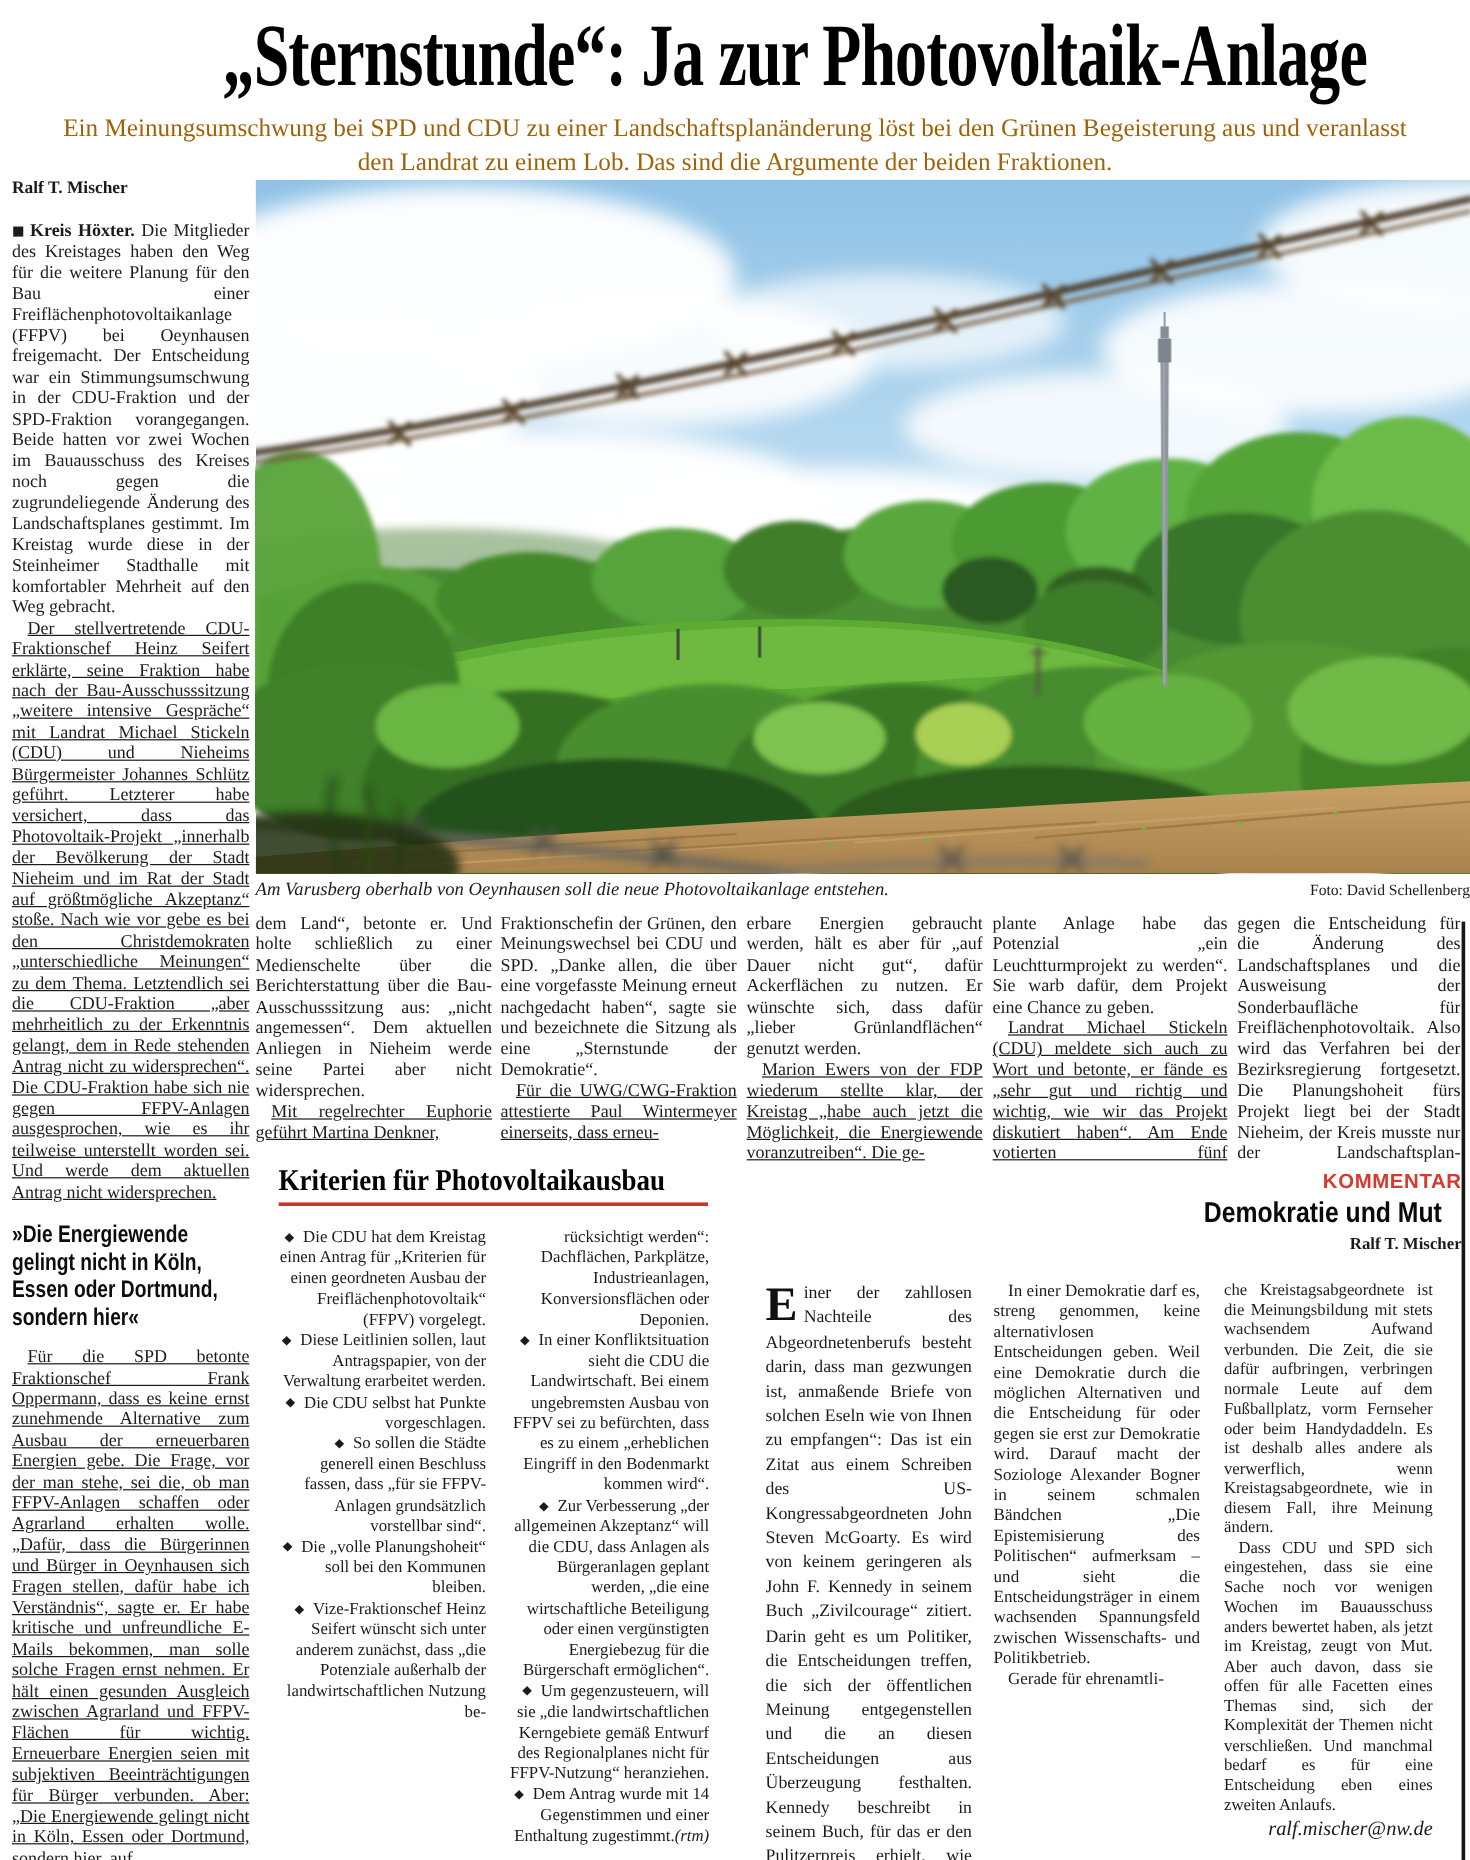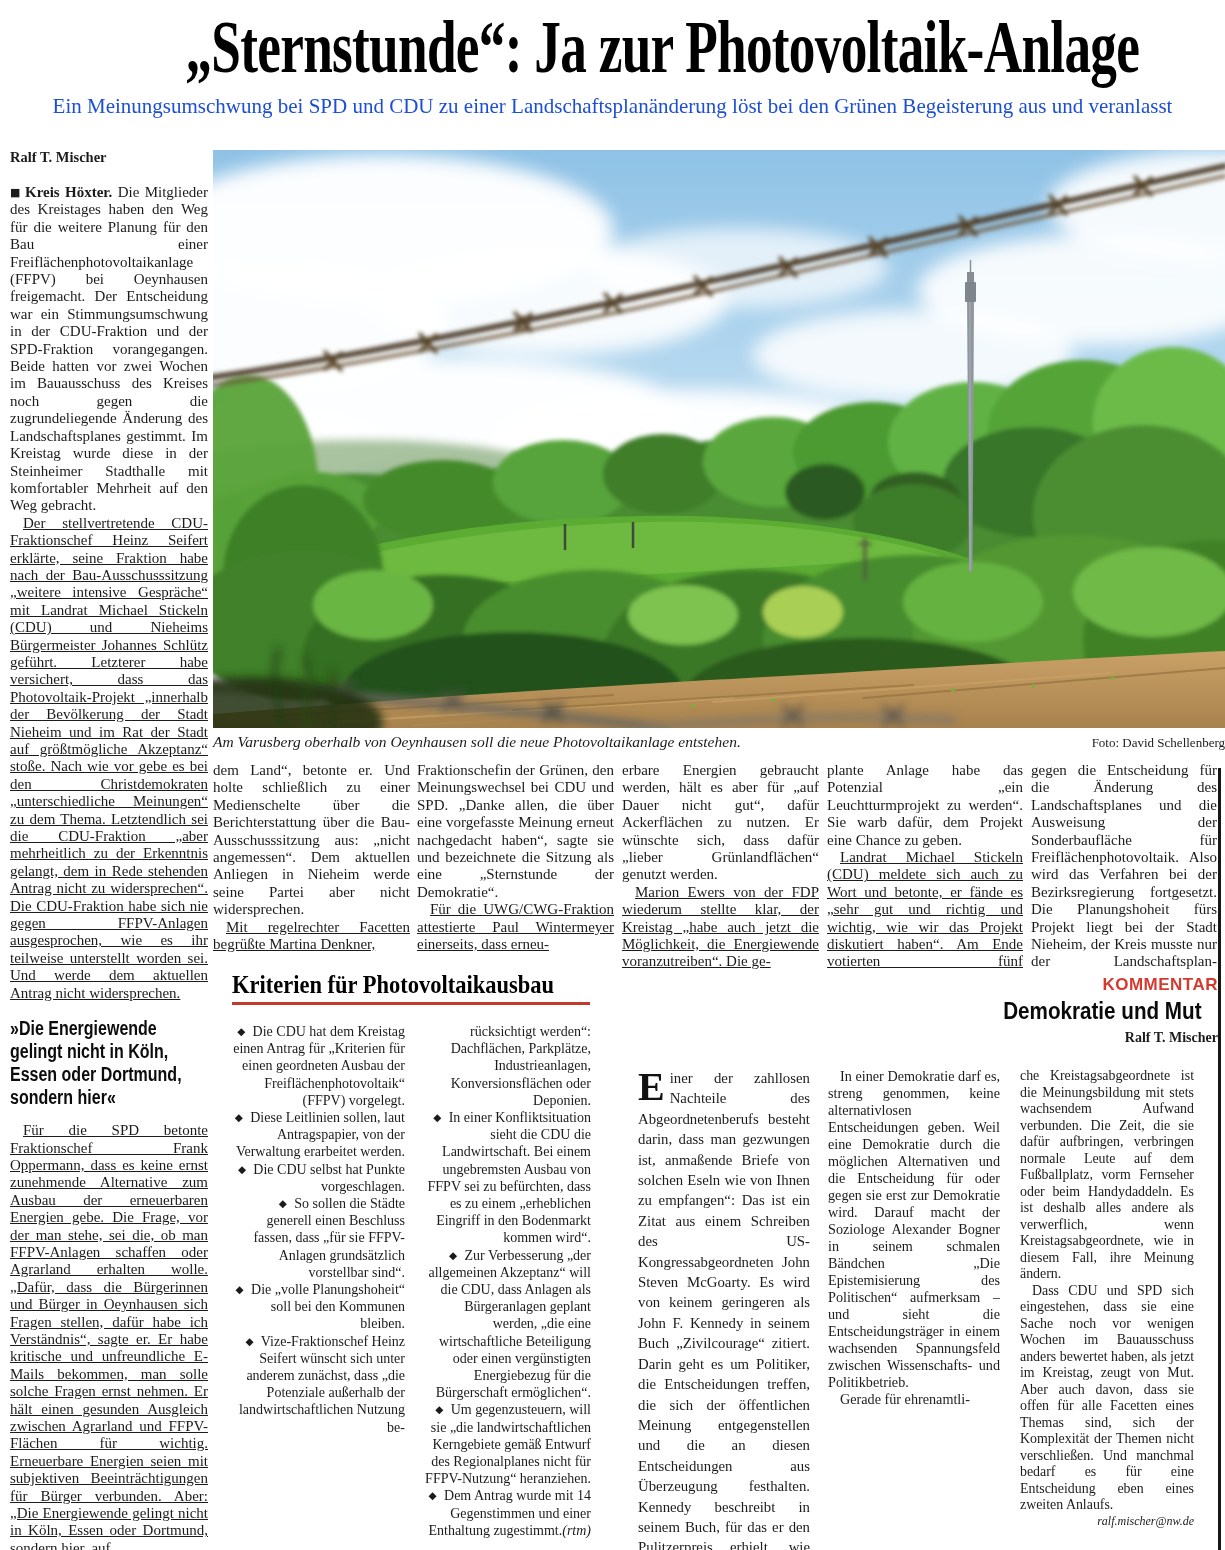"Ein Meinungsumschwung bei SPD und" .subtitle { color: #1d4ed8 -> #a16207 }
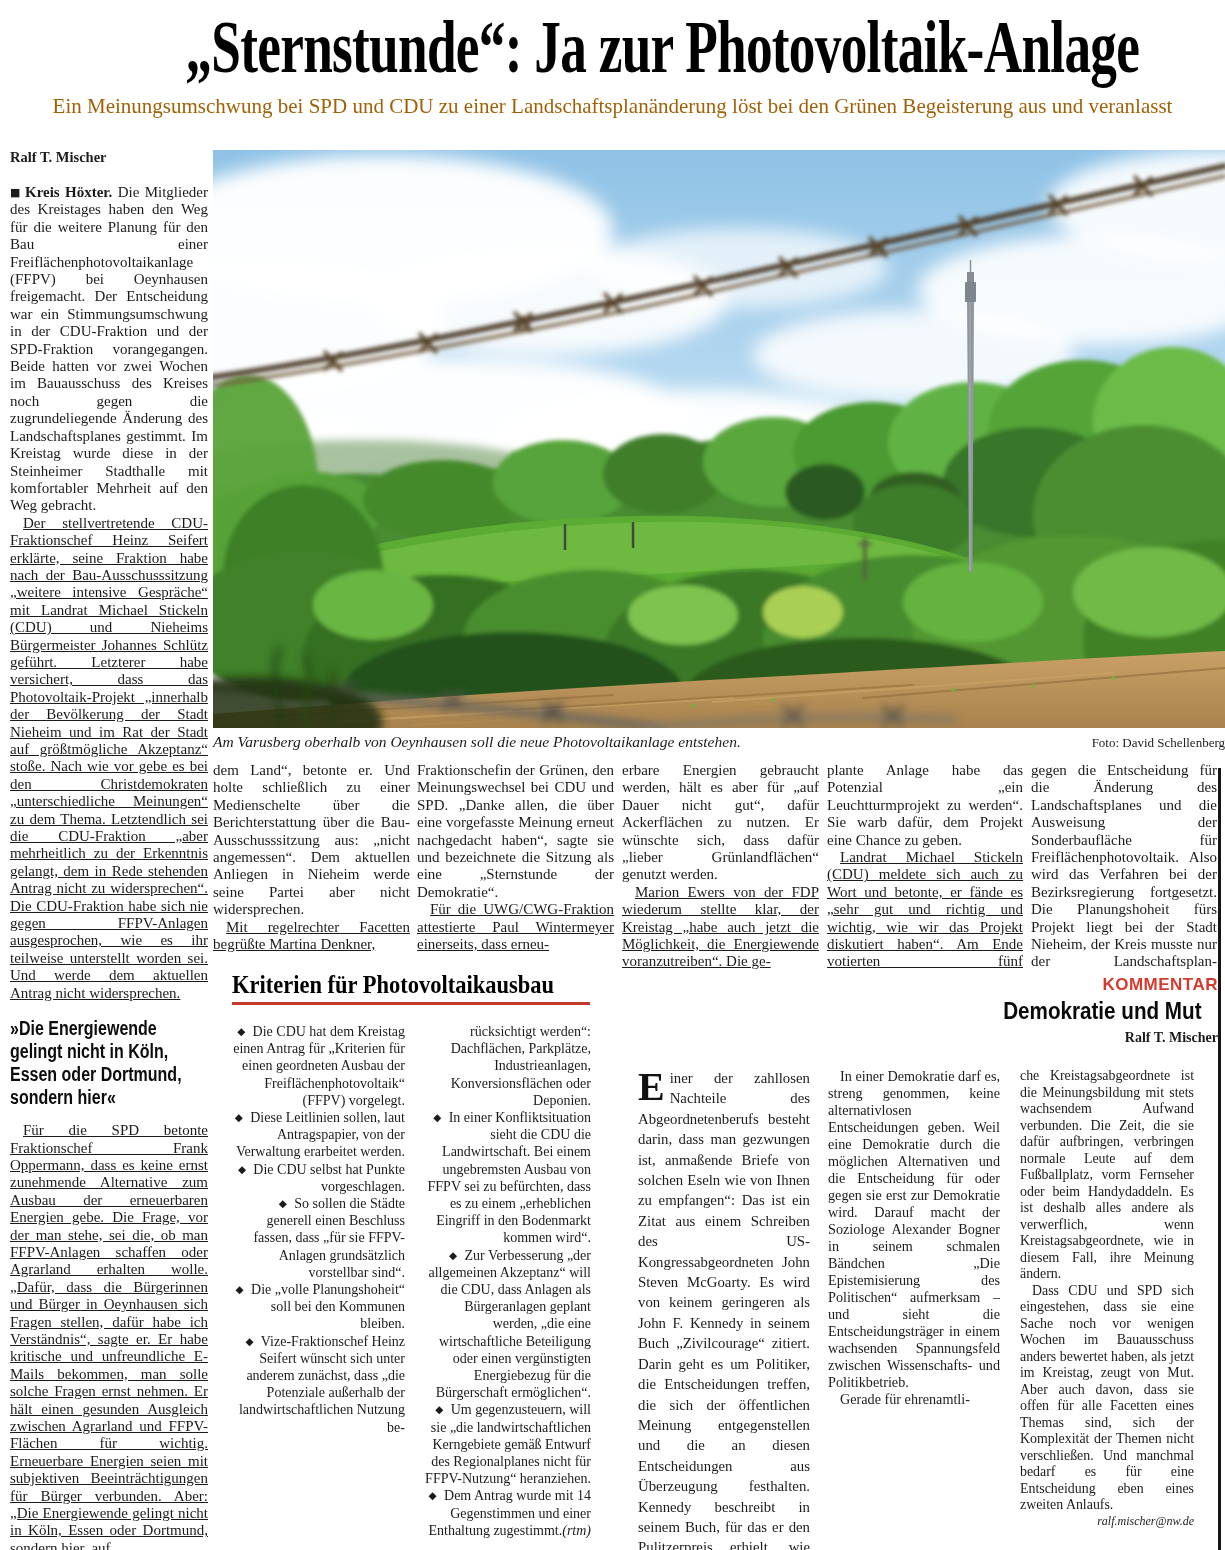"den Landrat zu einem Lob." div { html: none -> <div>den Landrat zu einem Lob. Das sind die Argumente der beiden Fraktionen.</div> }
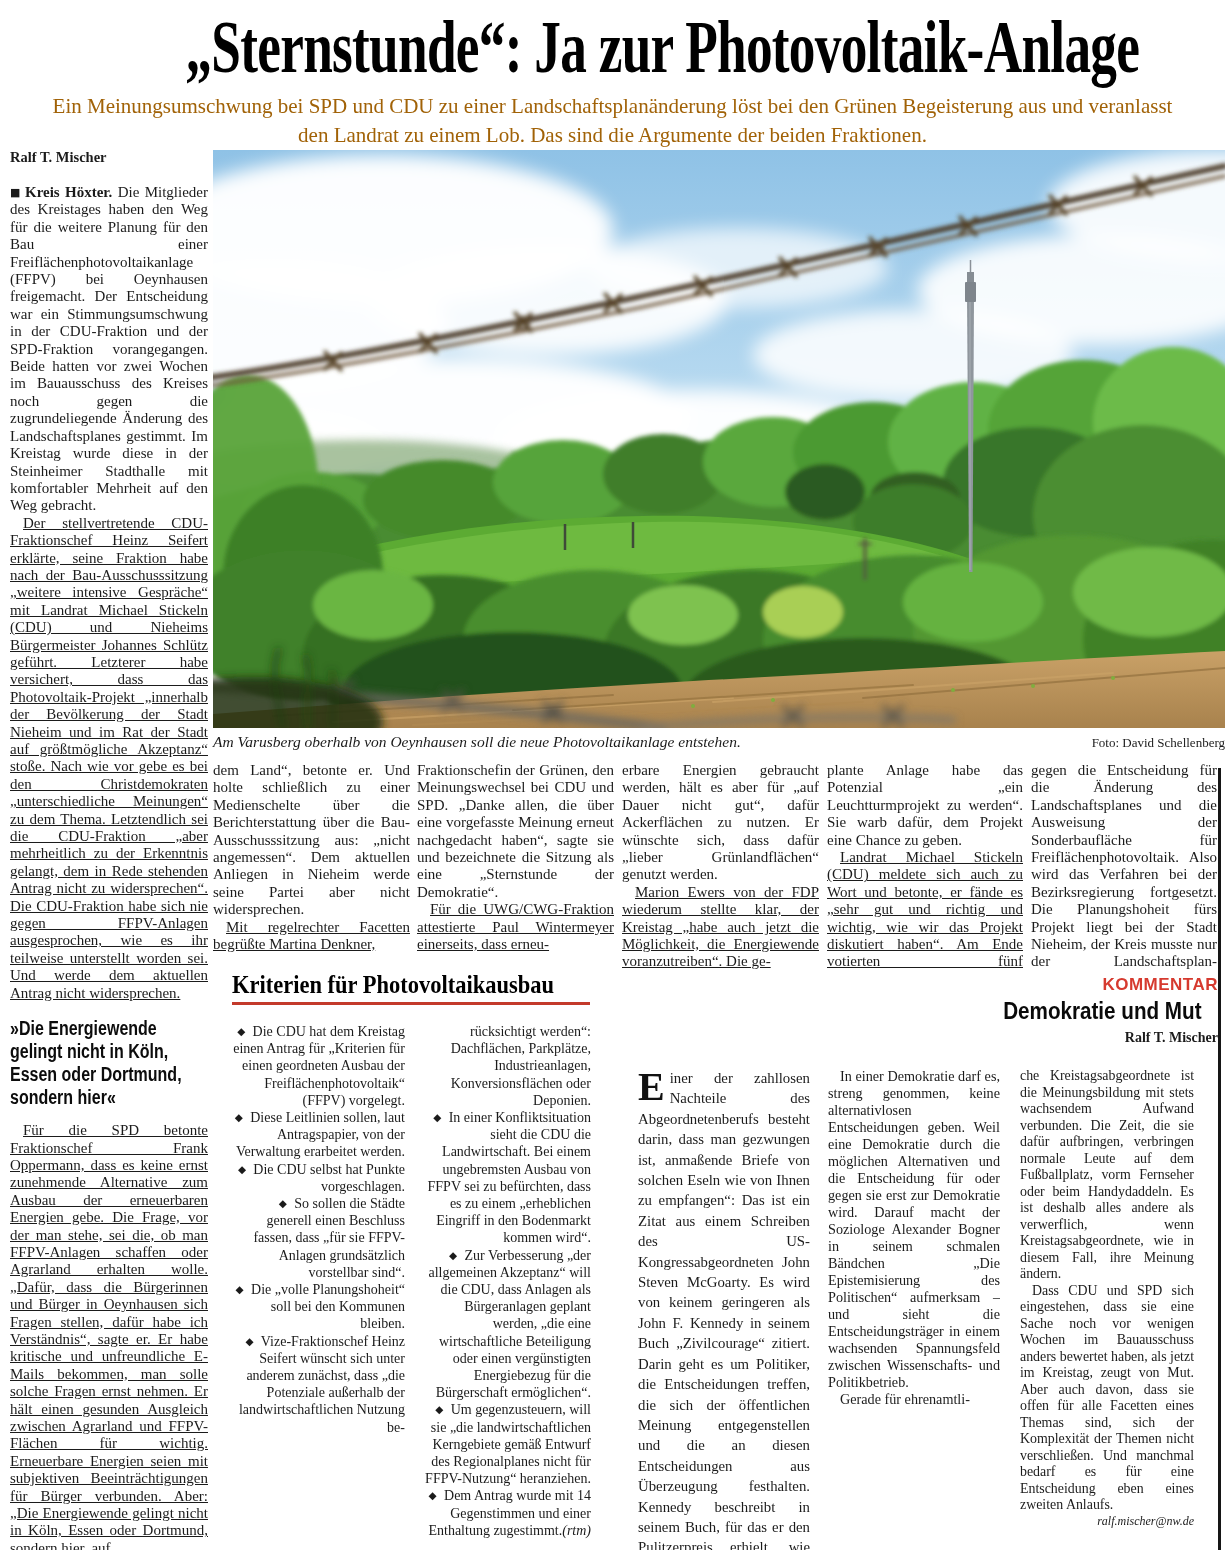"Mit regelrechter Facetten begrüßte" p.para { text: Facetten begrüßte -> Euphorie geführt }
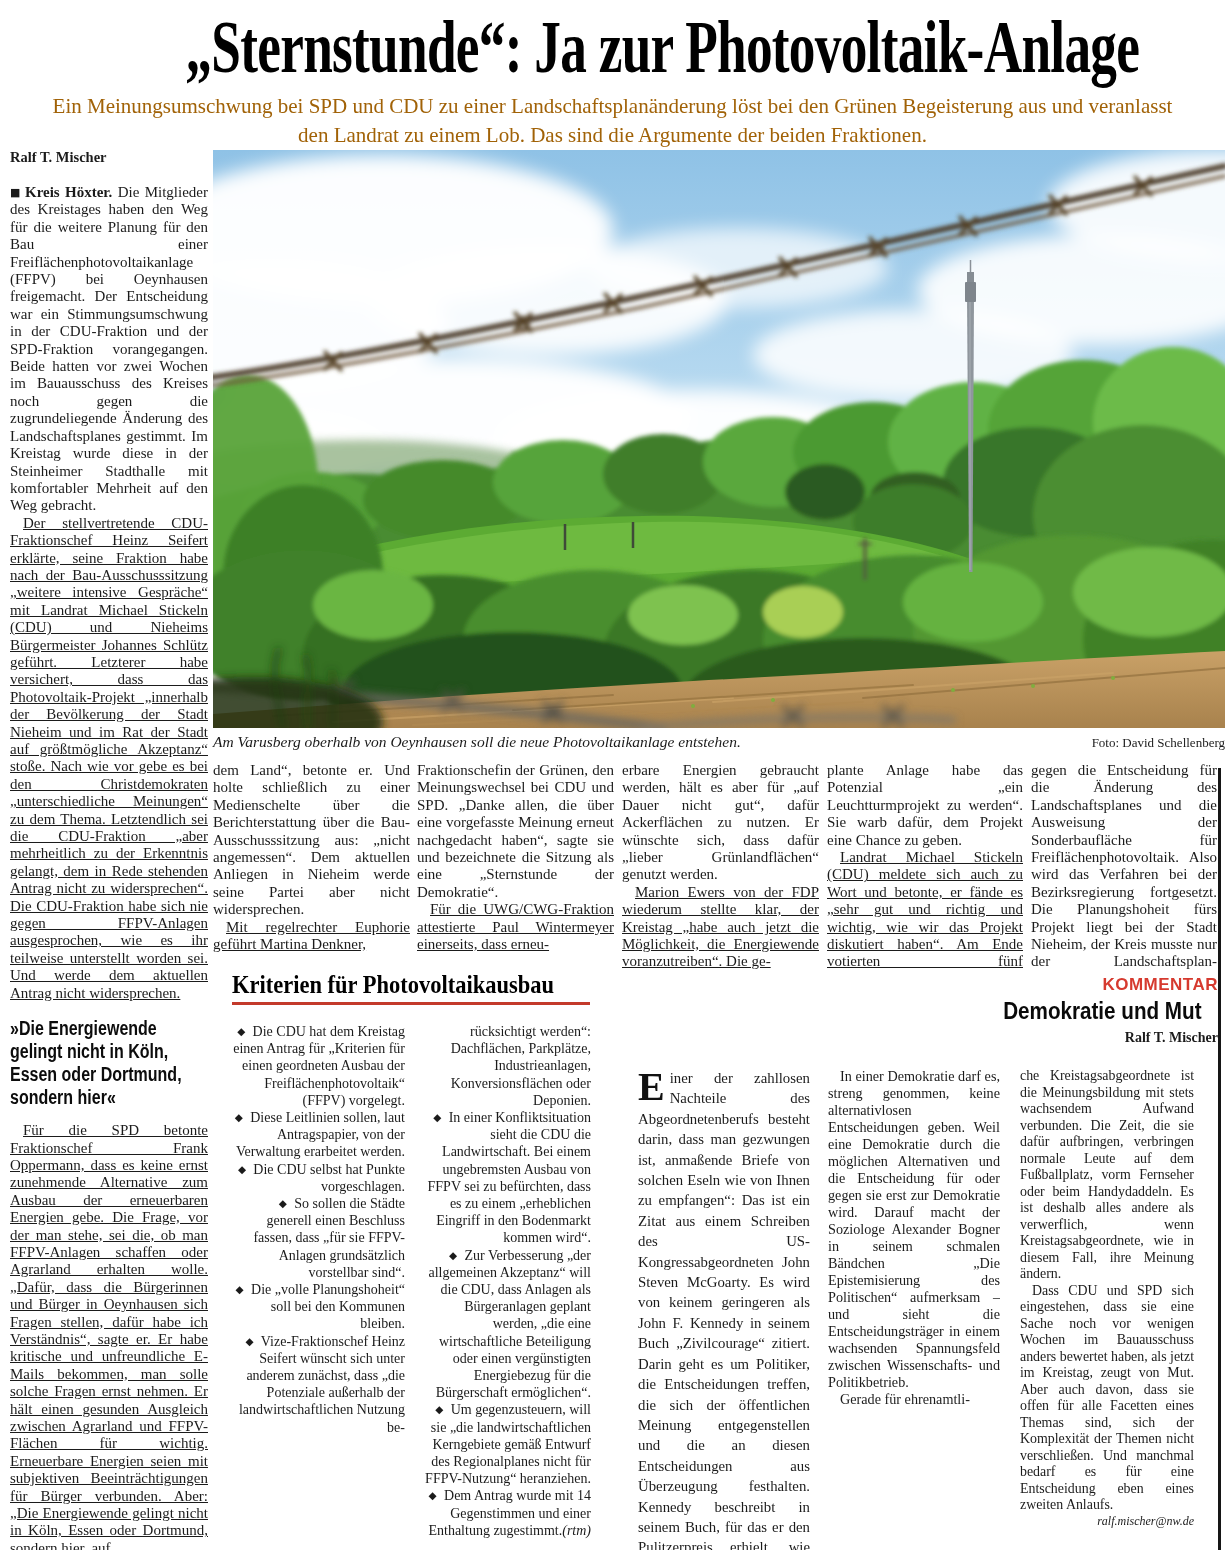"ralf.mischer@nw.de" .kom-email { font-size: 12px -> 17px }
